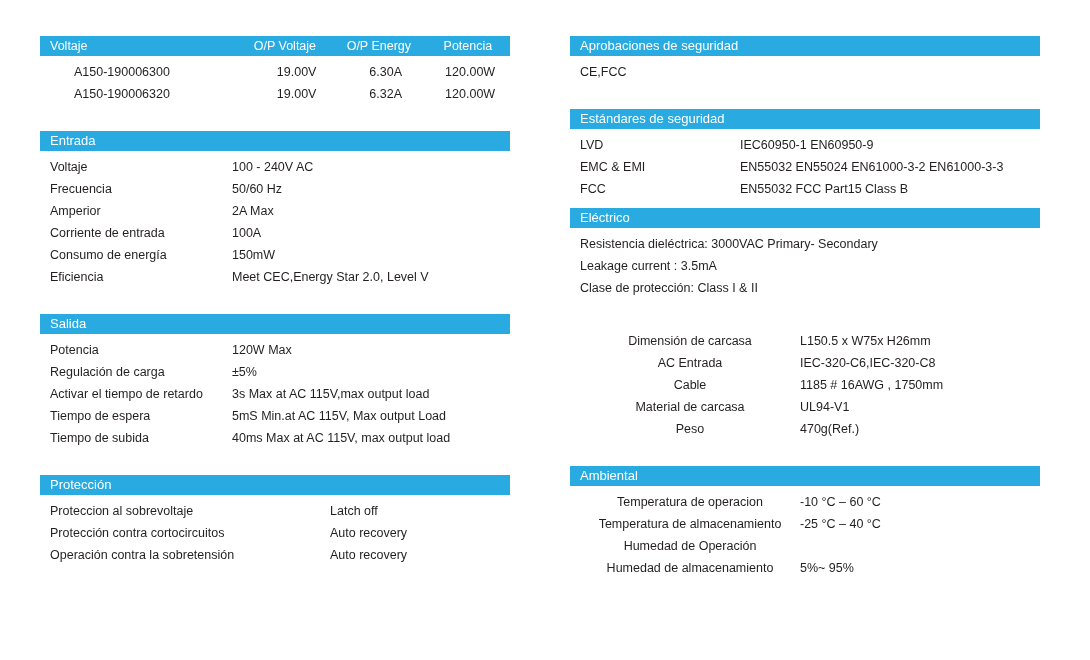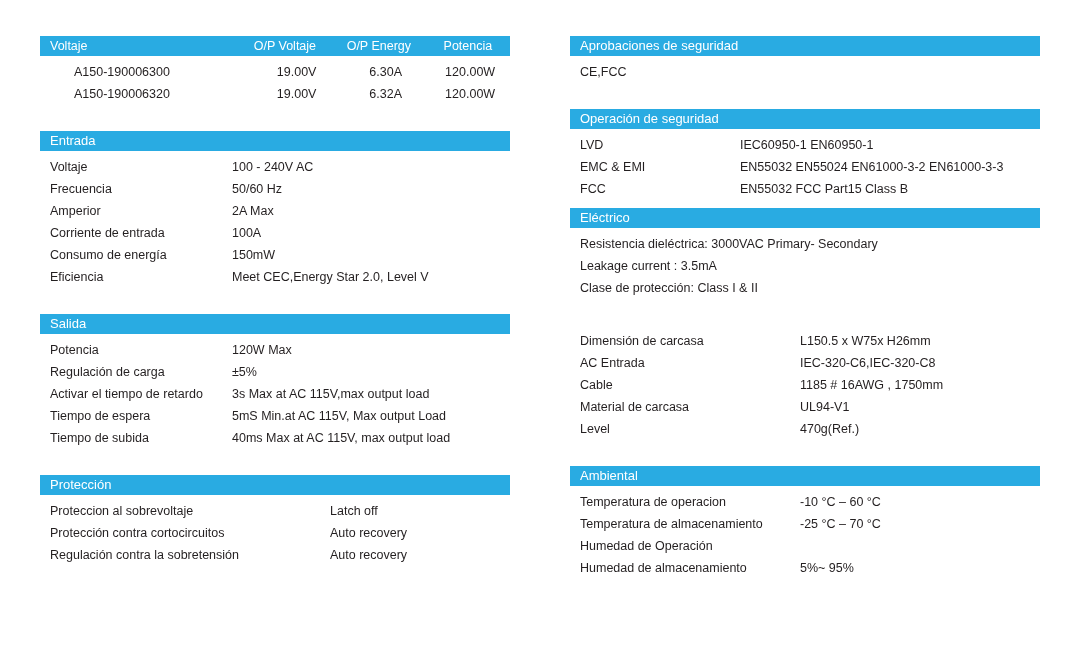"Operación de seguridad" div.bar { text: Operación -> Estándares }
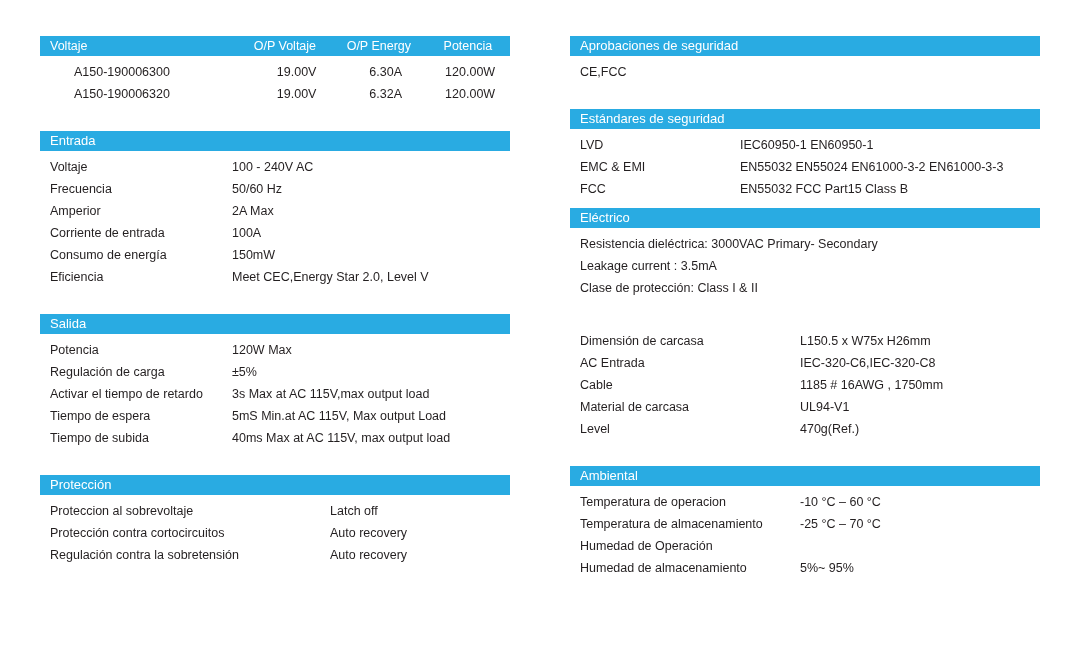"IEC60950-1 EN60950-1" div.val { text: EN60950-1 -> EN60950-9 }
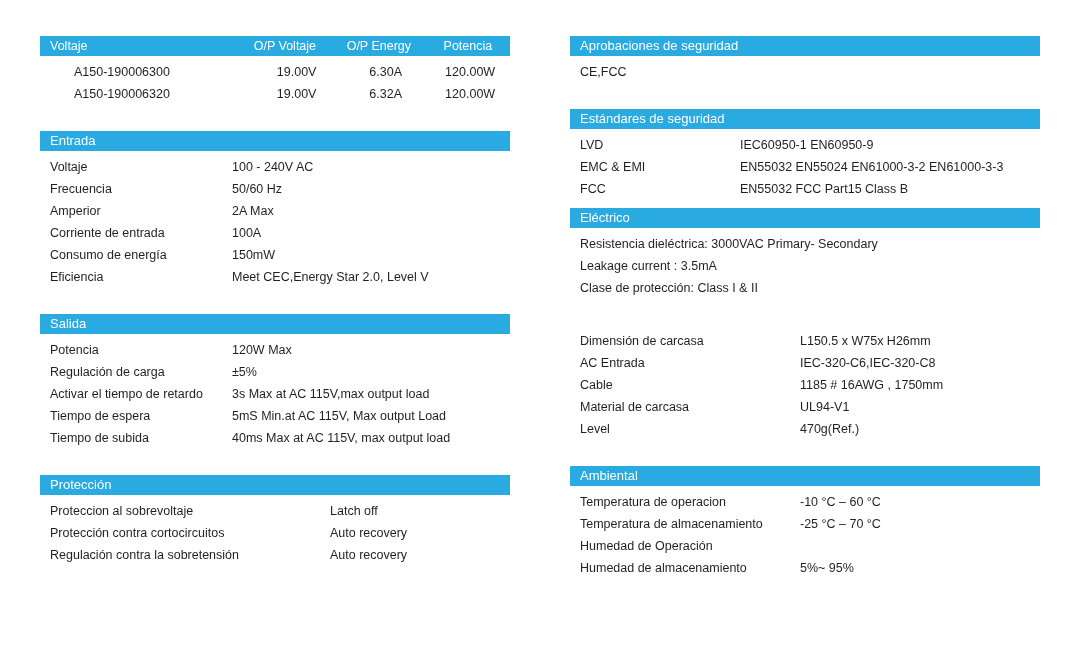"Dimensión de carcasa" .rc2 .lbl { text-align: none -> center }
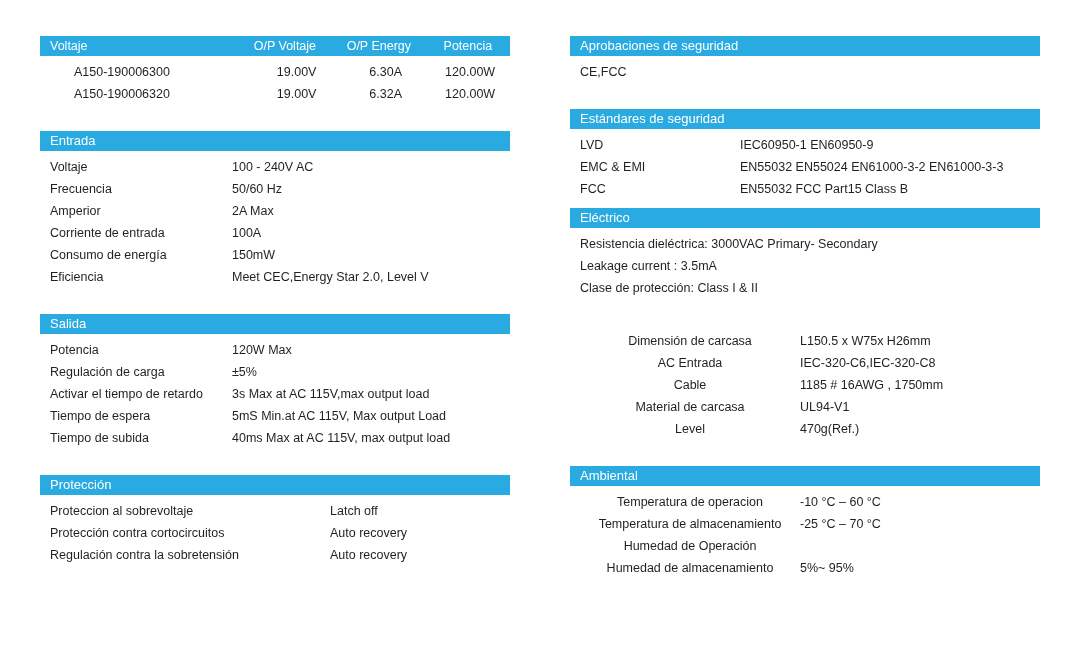"Level" div.lbl { text: Level -> Peso }
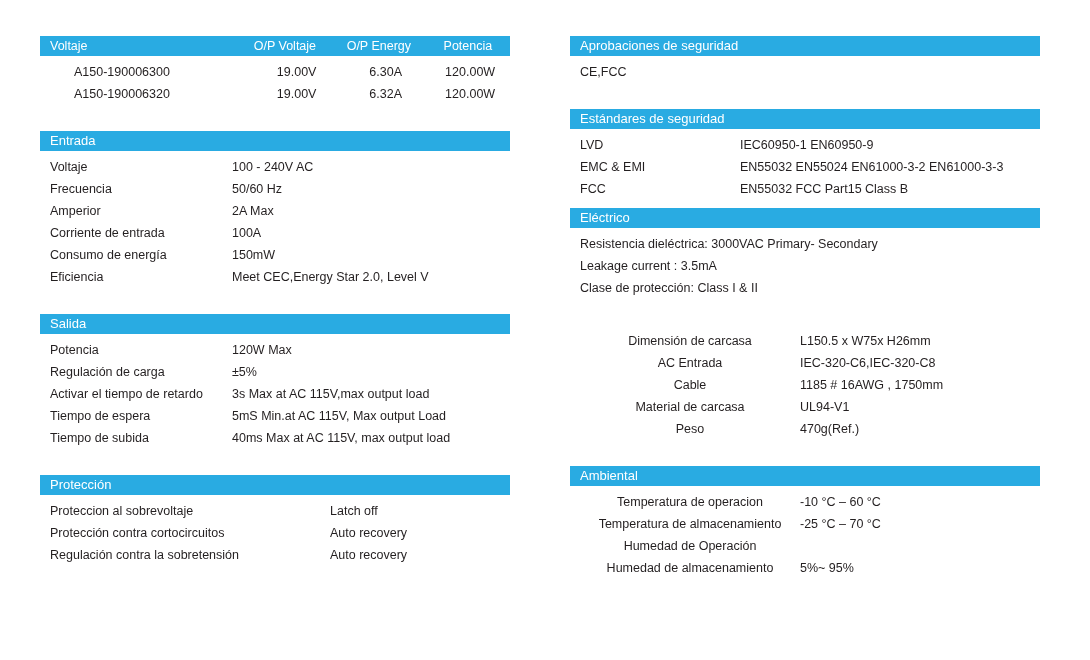"-25 °C – 70 °C" div.val { text: 70 -> 40 }
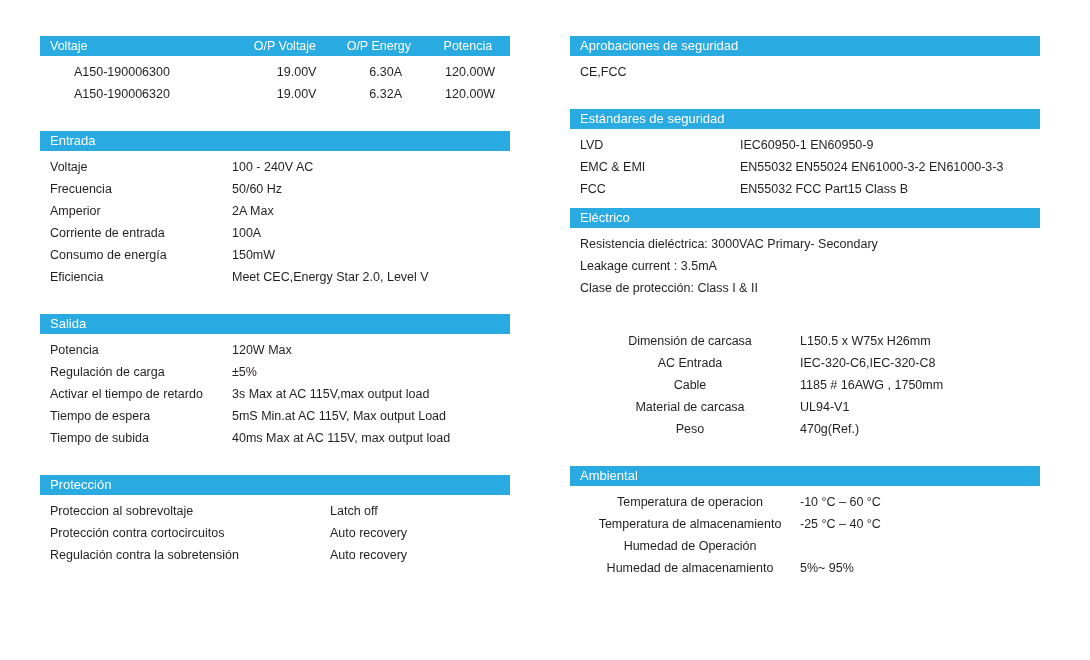"Regulación contra la sobretensión" div.lbl { text: Regulación -> Operación }
